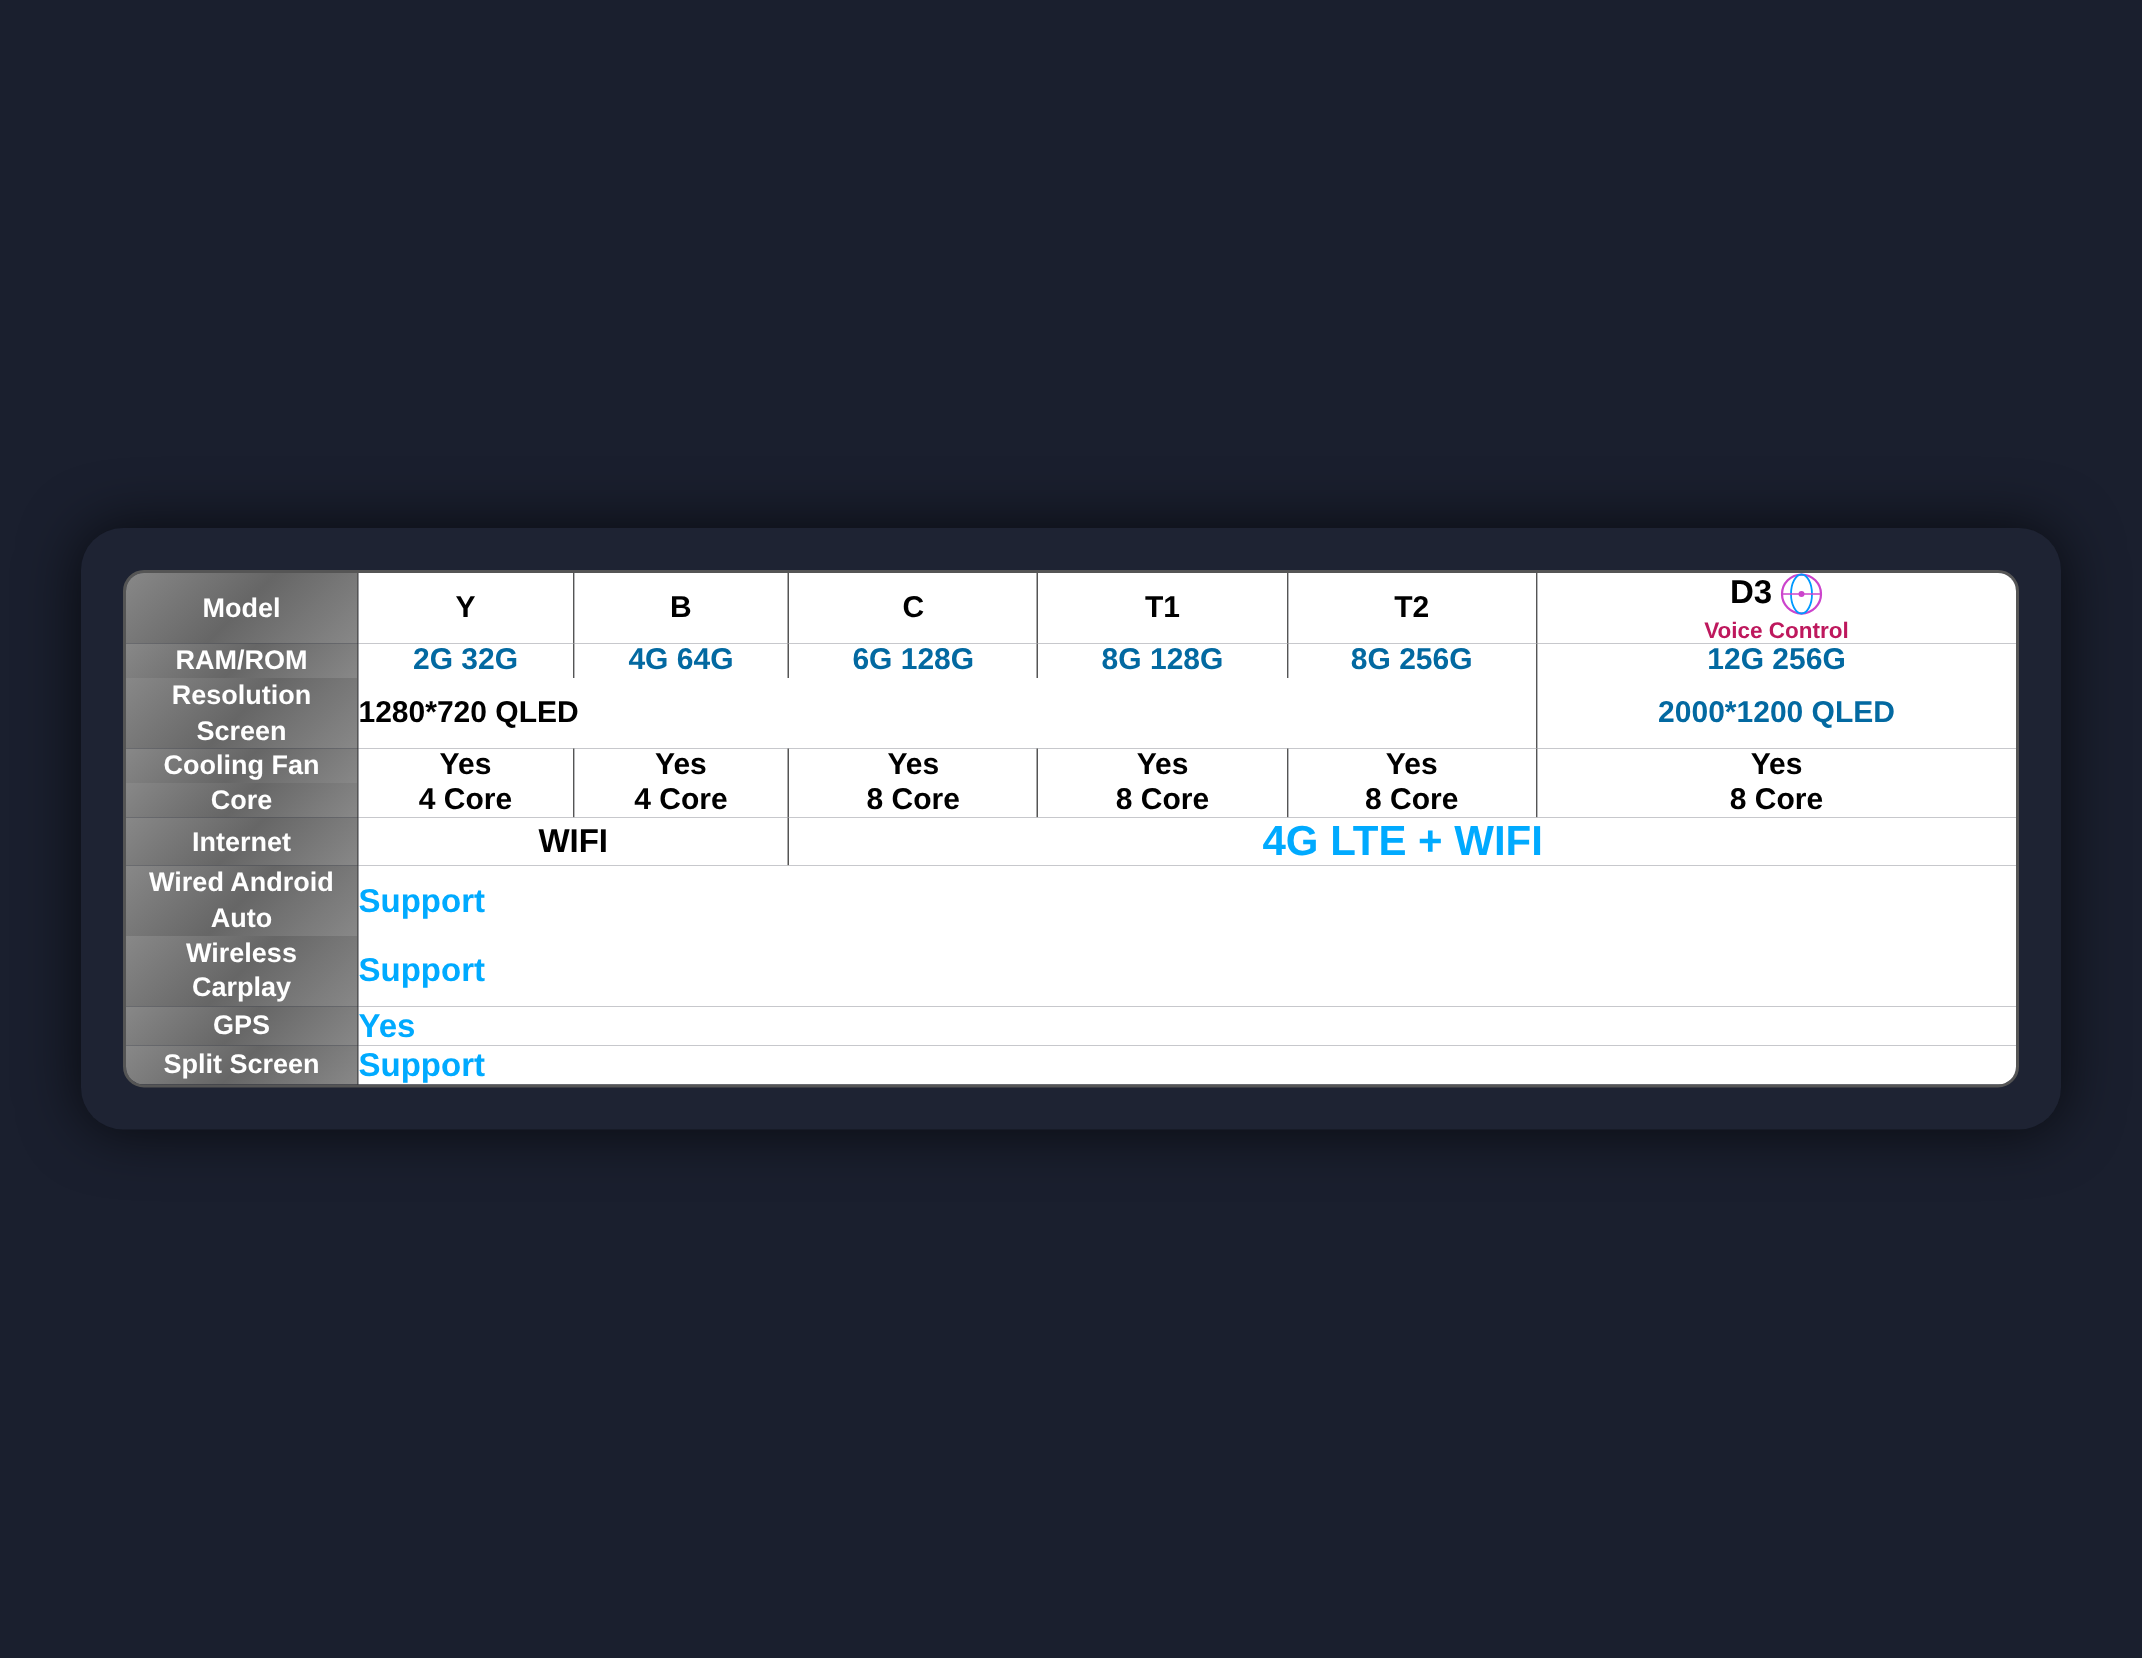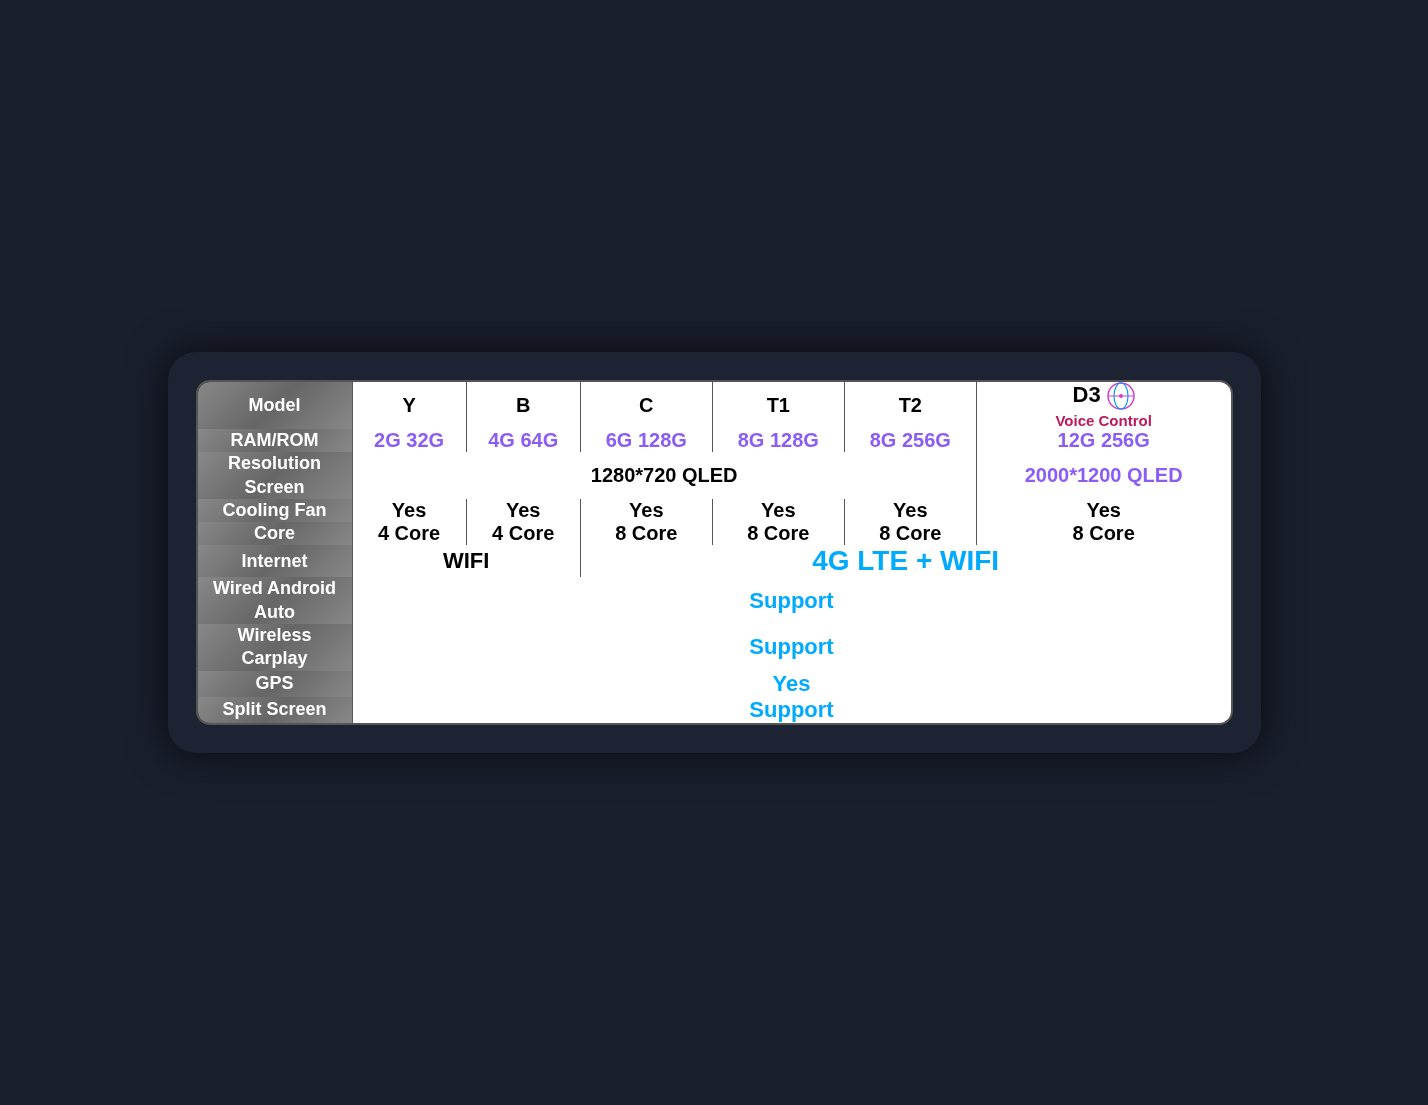"Model" .outer-container { width: 1093px -> 1320px }
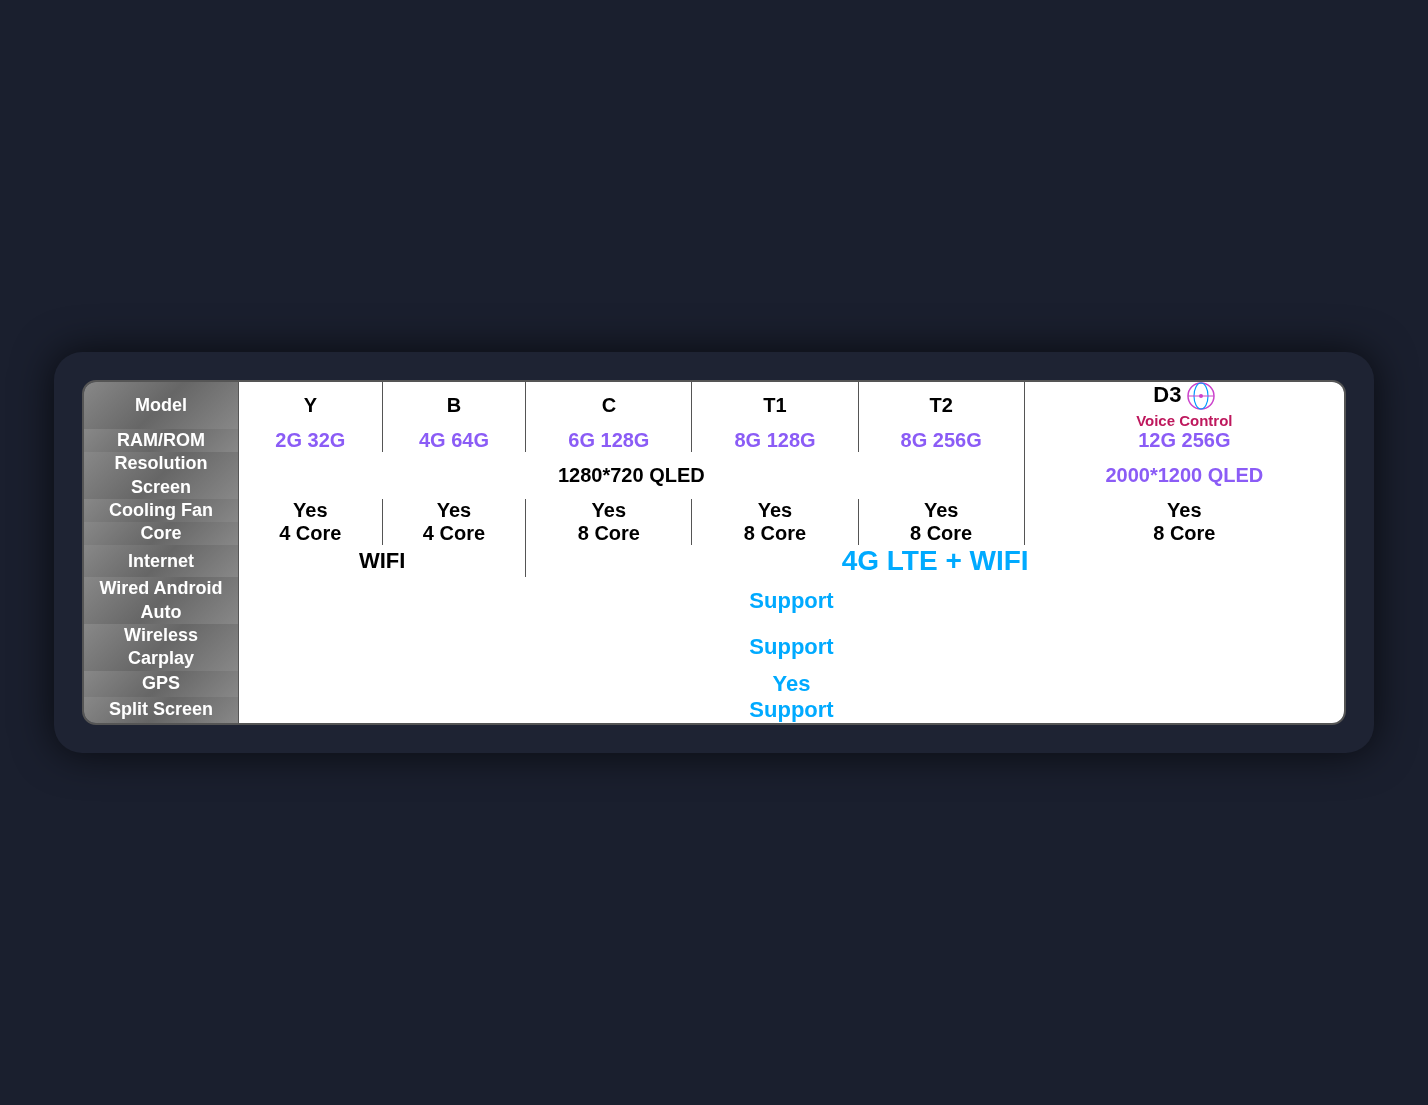"2G 32G" .data-cell.blue { color: #8b5cf6 -> #0369a1 }
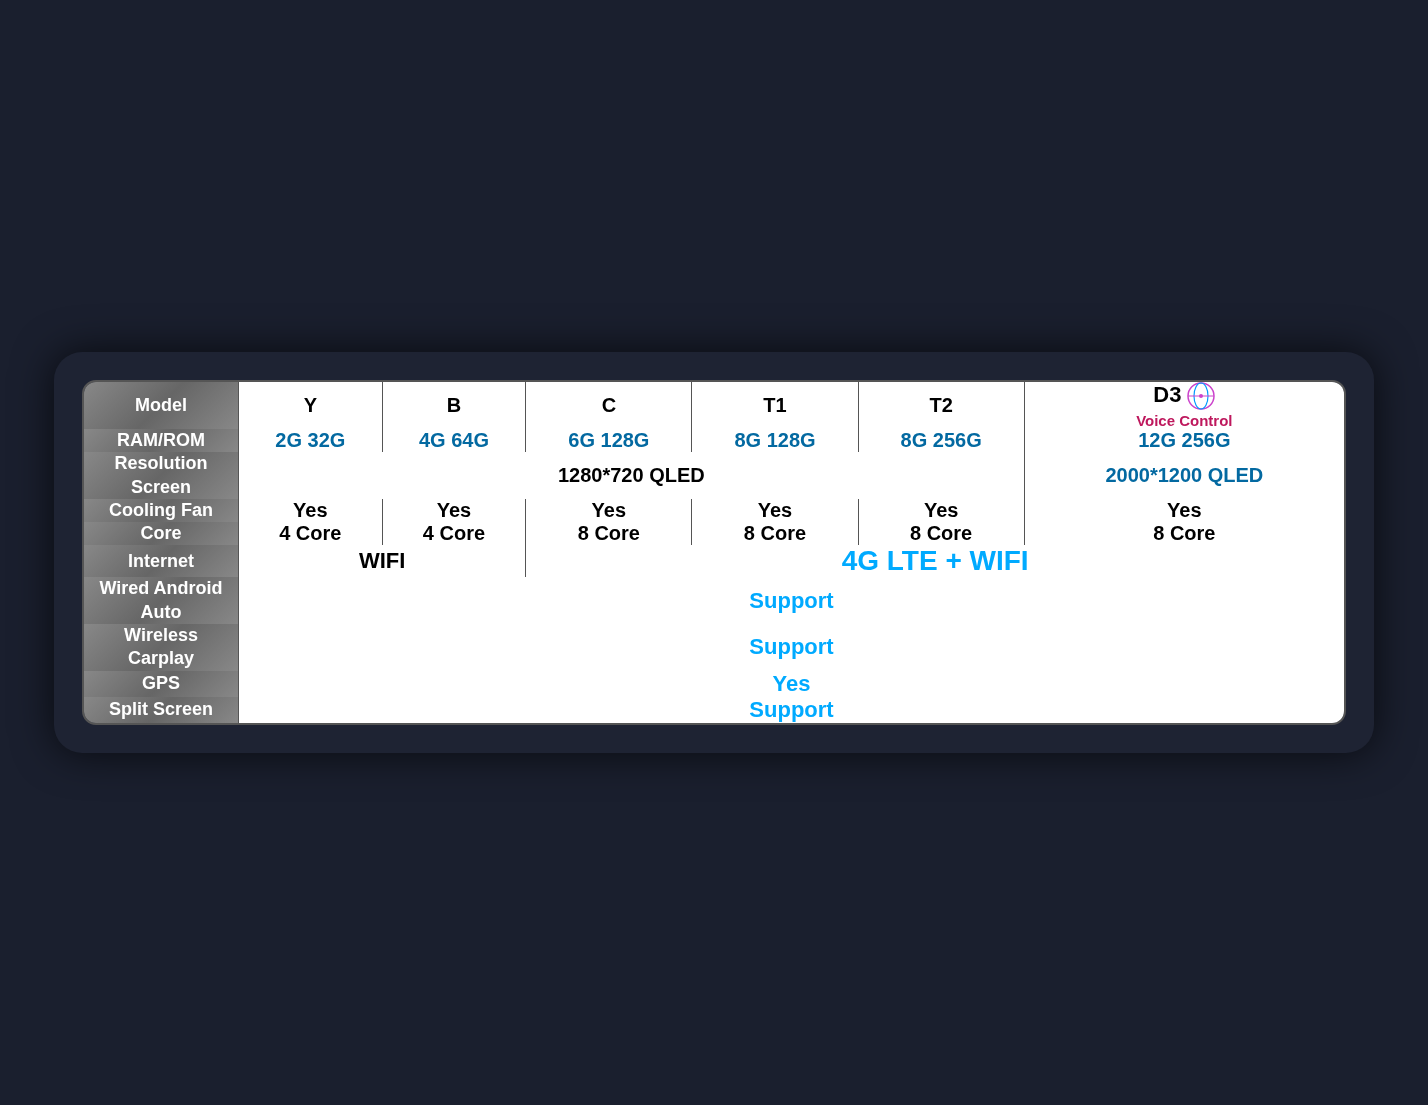"1280*720 QLED" .data-cell.span-all { text-align: center -> left }
